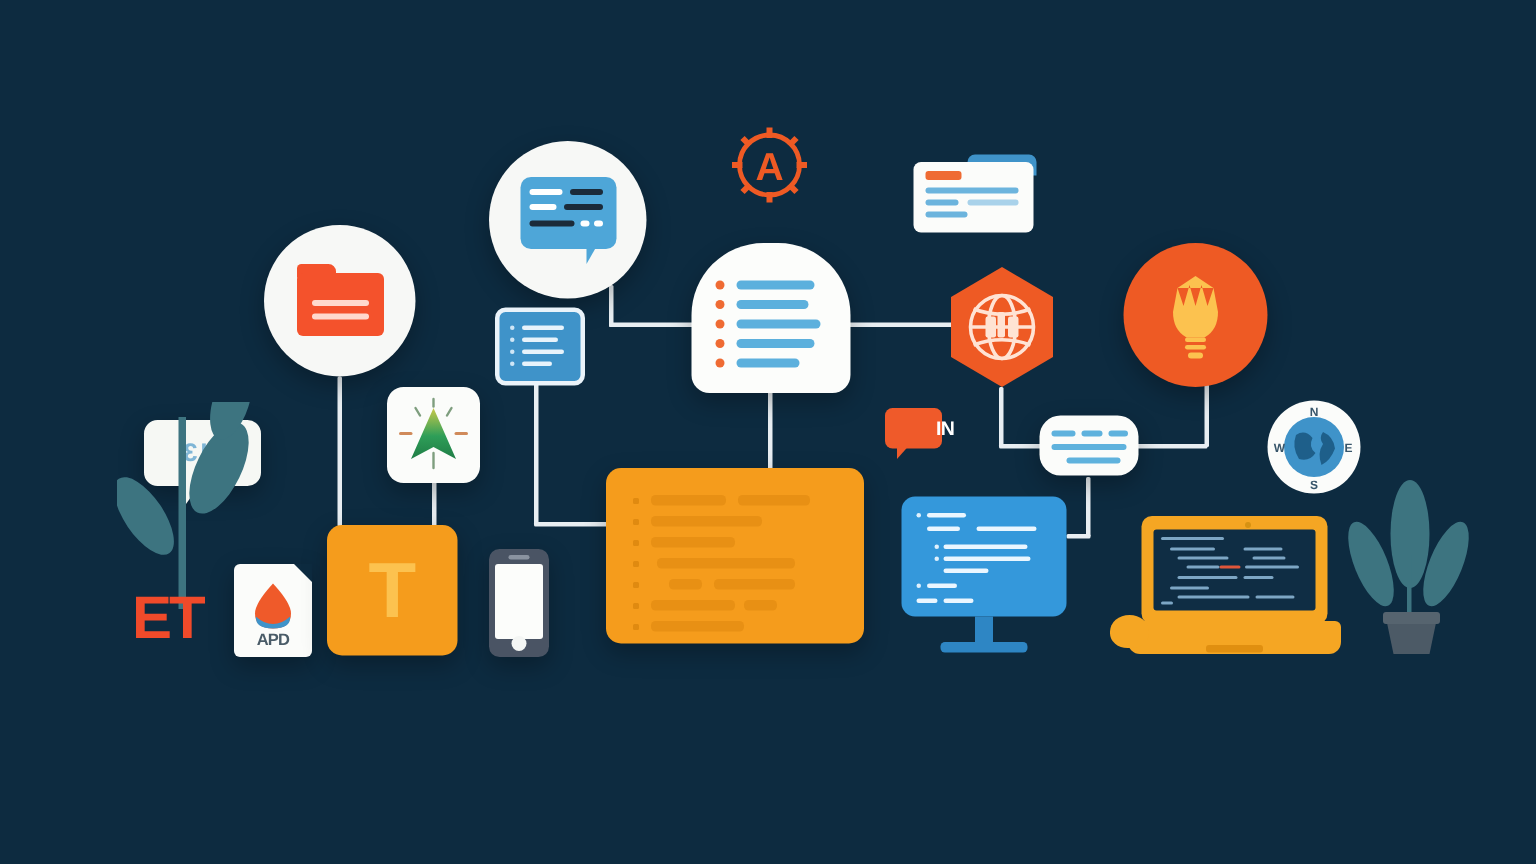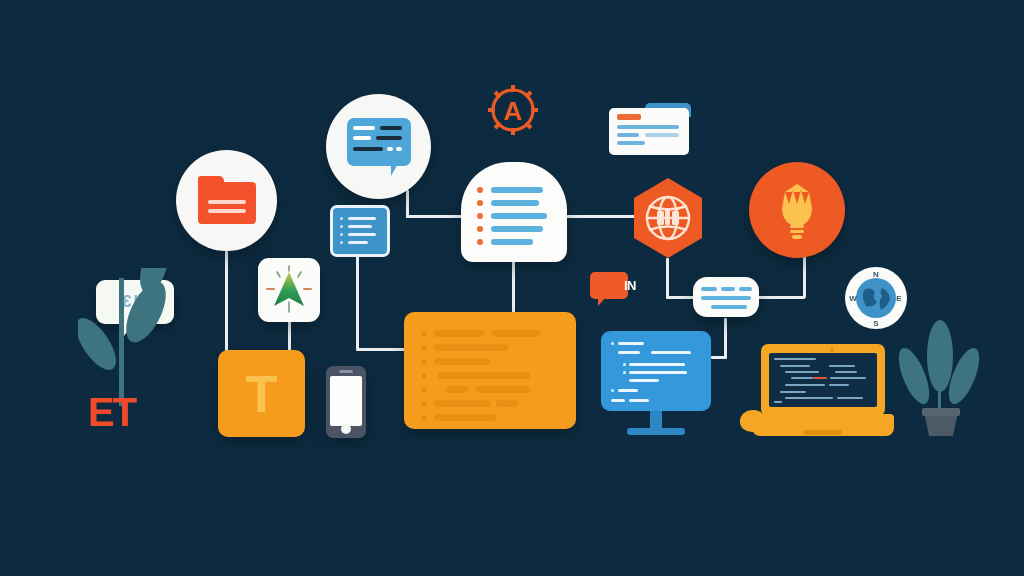"APD" div.node { html: none -> <div> <div></div> <svg> <path></path> <path></path> </svg> <div>APD</div> </div> }
